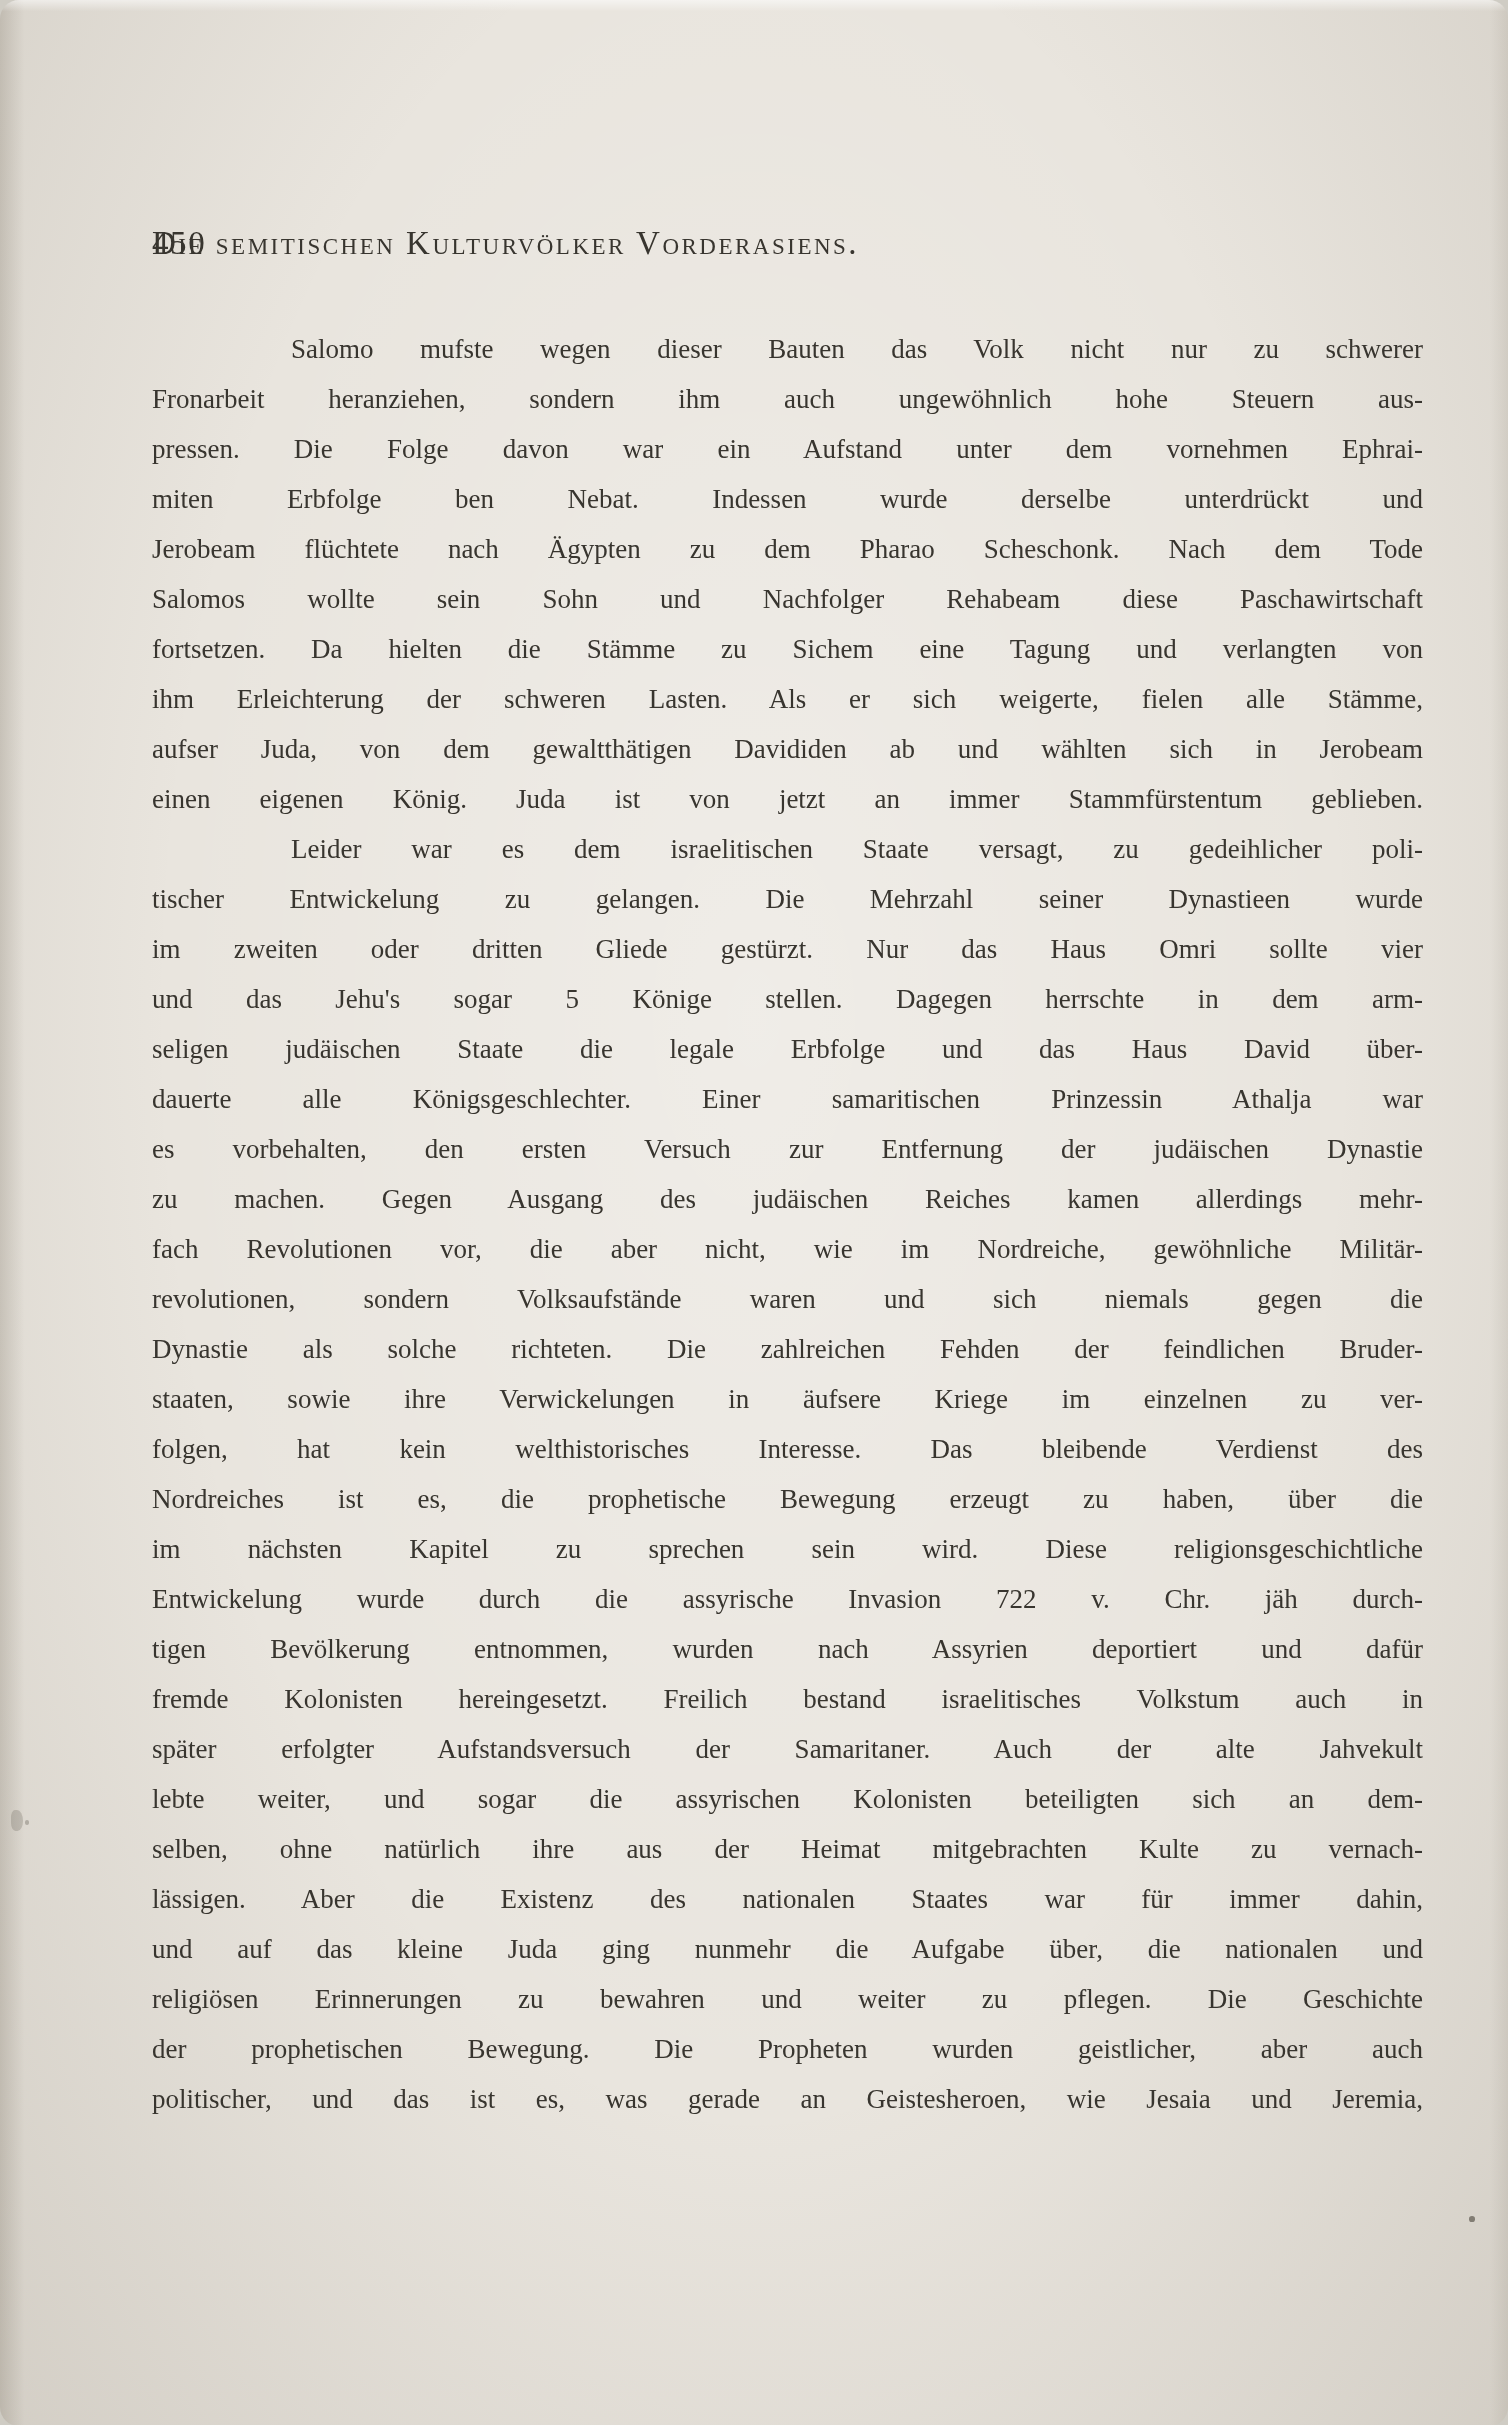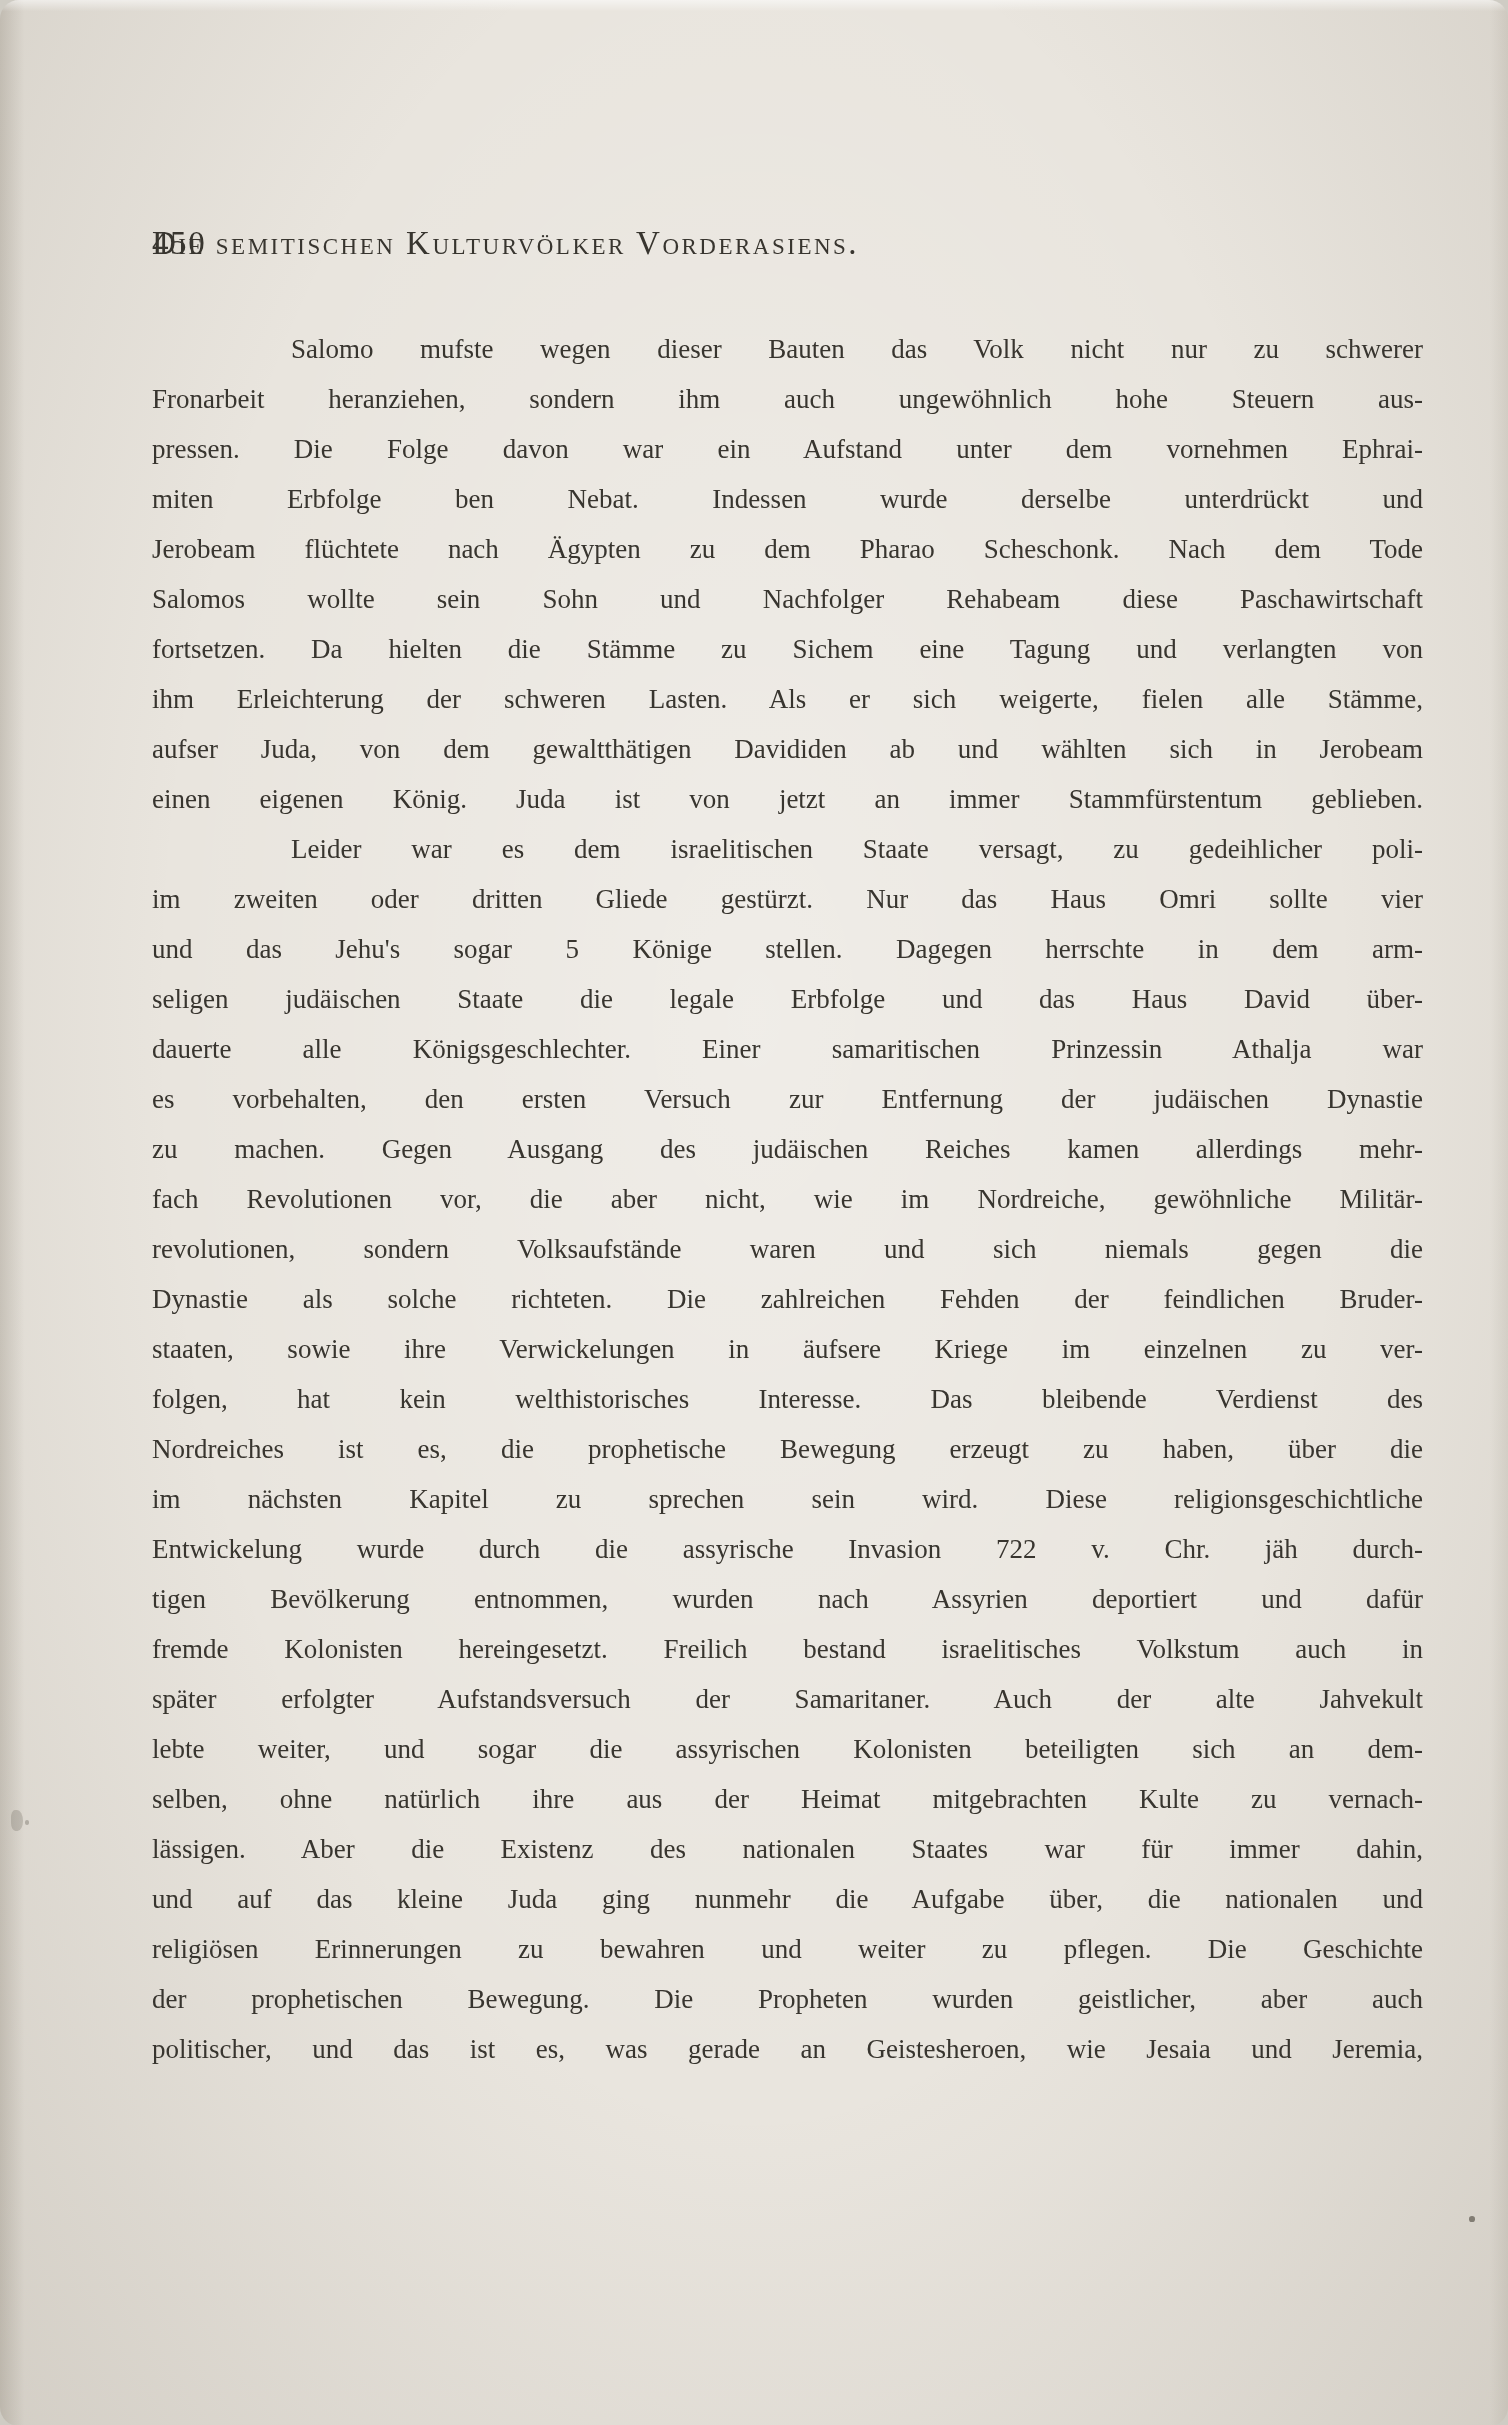"tischer Entwickelung zu gelangen. Die" div.line { html: none -> <div>tischer Entwickelung zu gelangen. Die Mehrzahl seiner Dynastieen wurde</div> }
